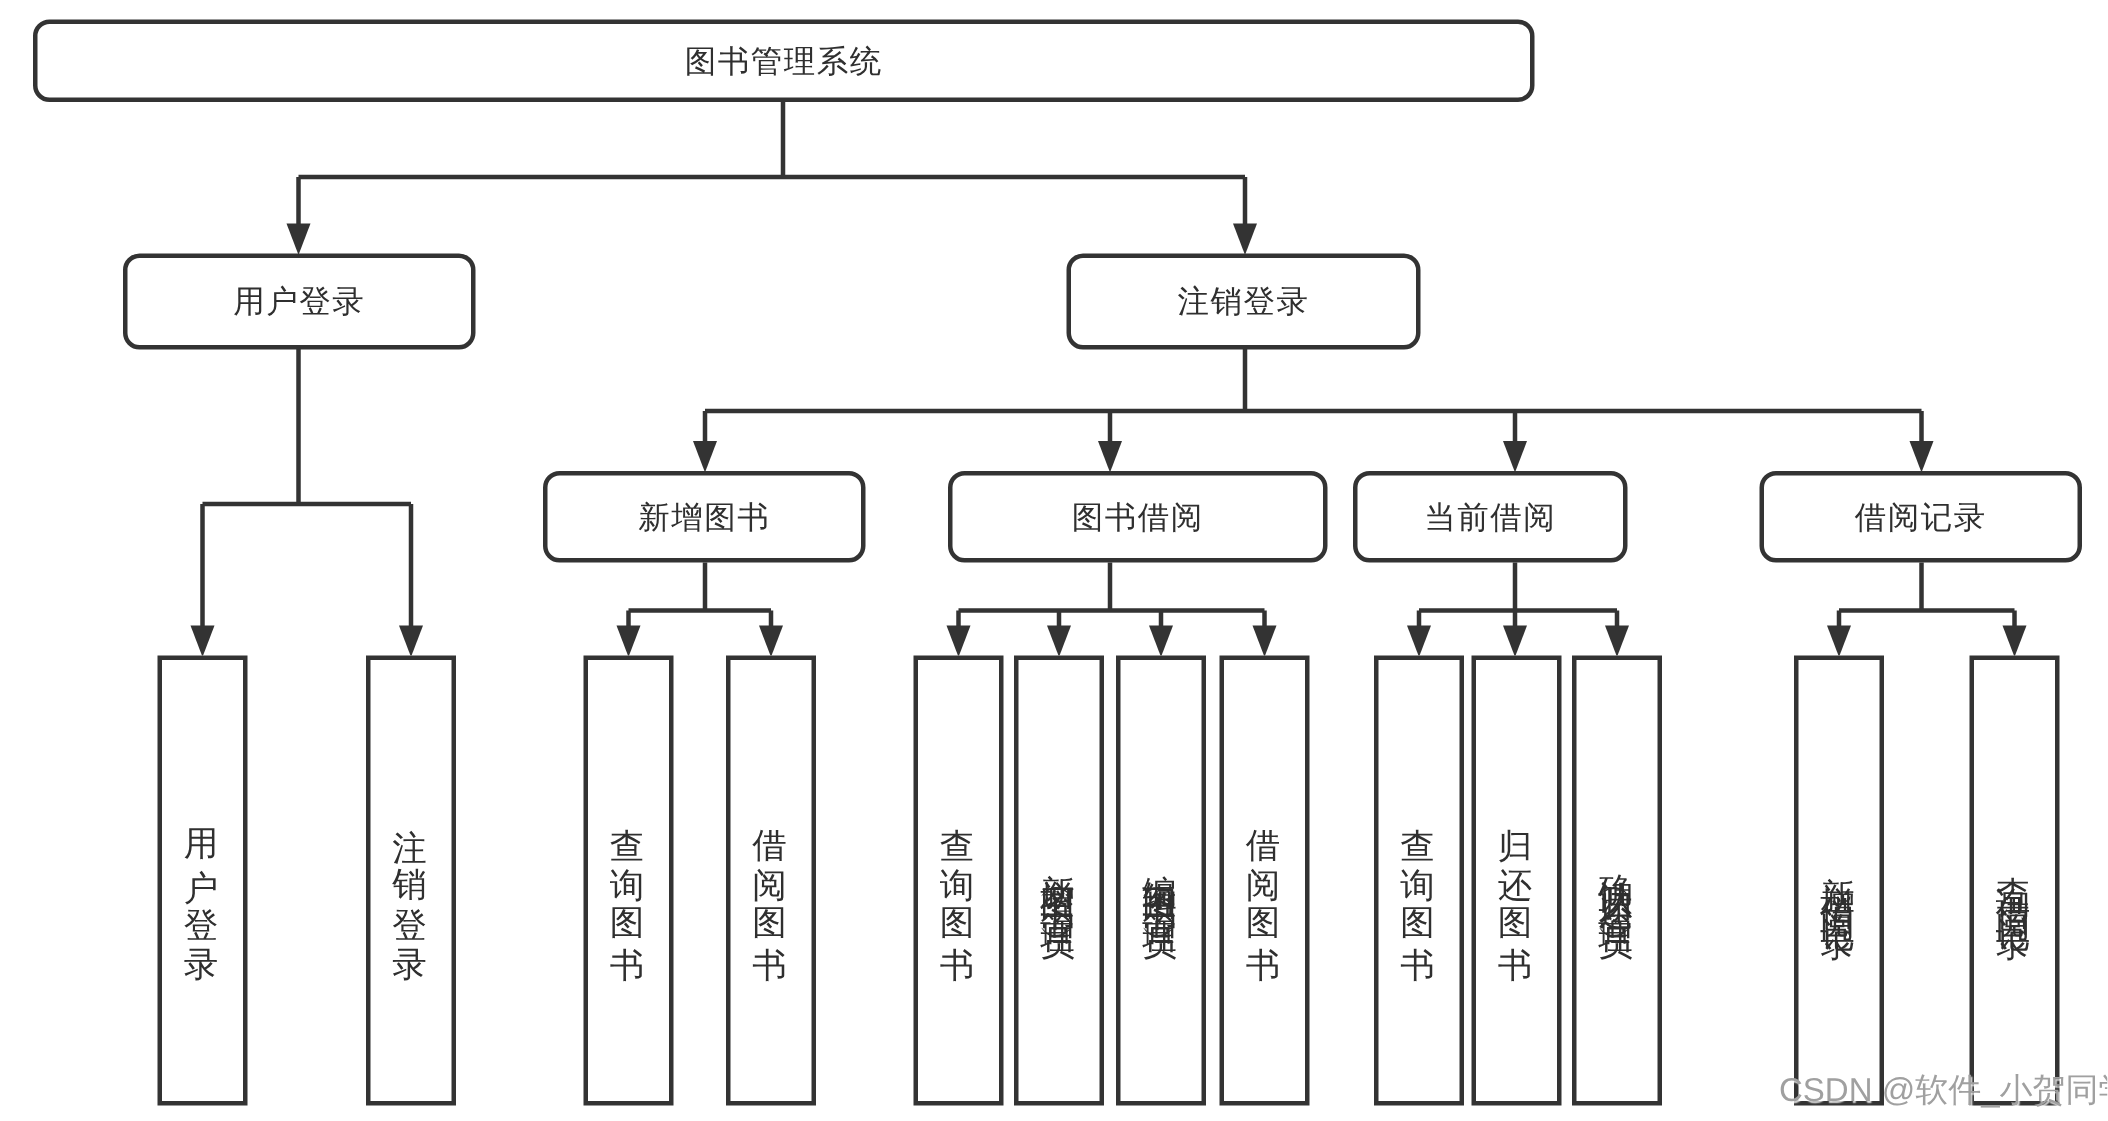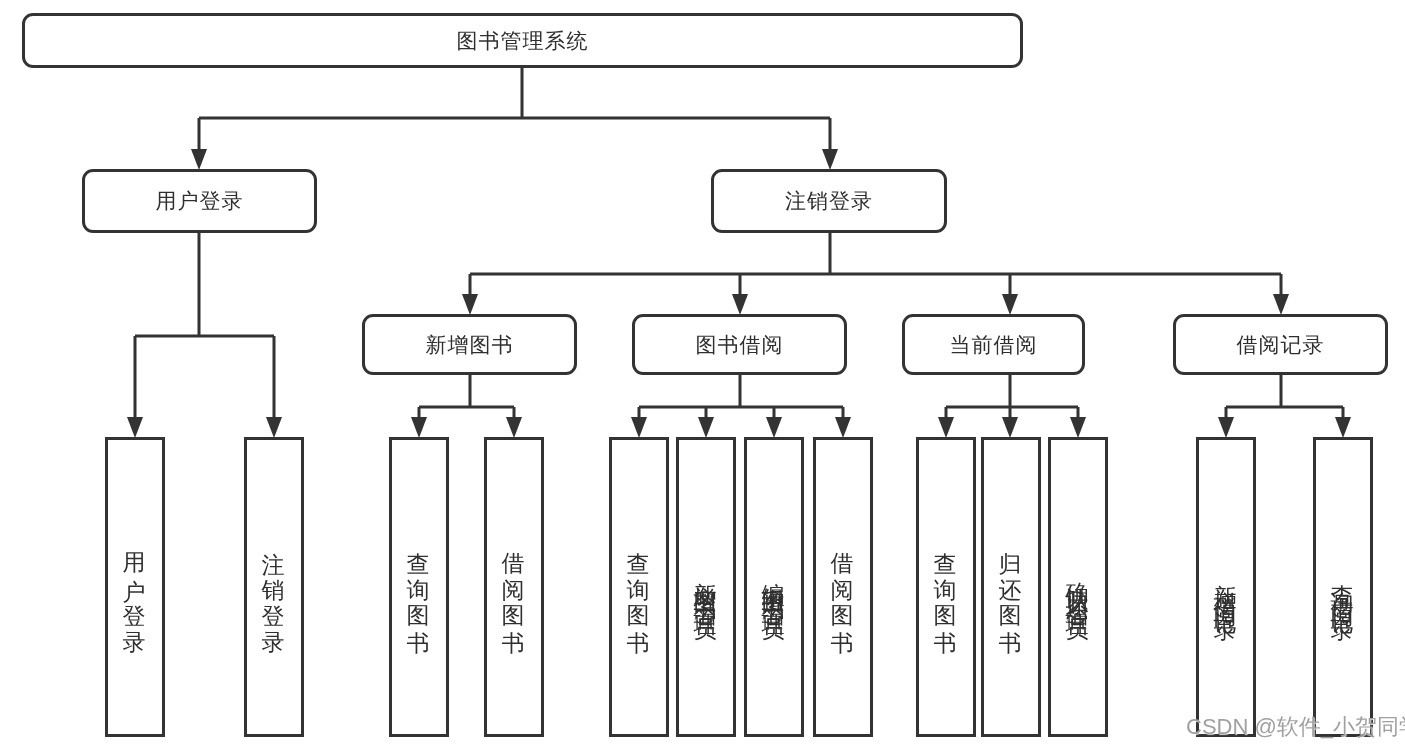"图书借阅" div.box { width: 215px -> 253px }
